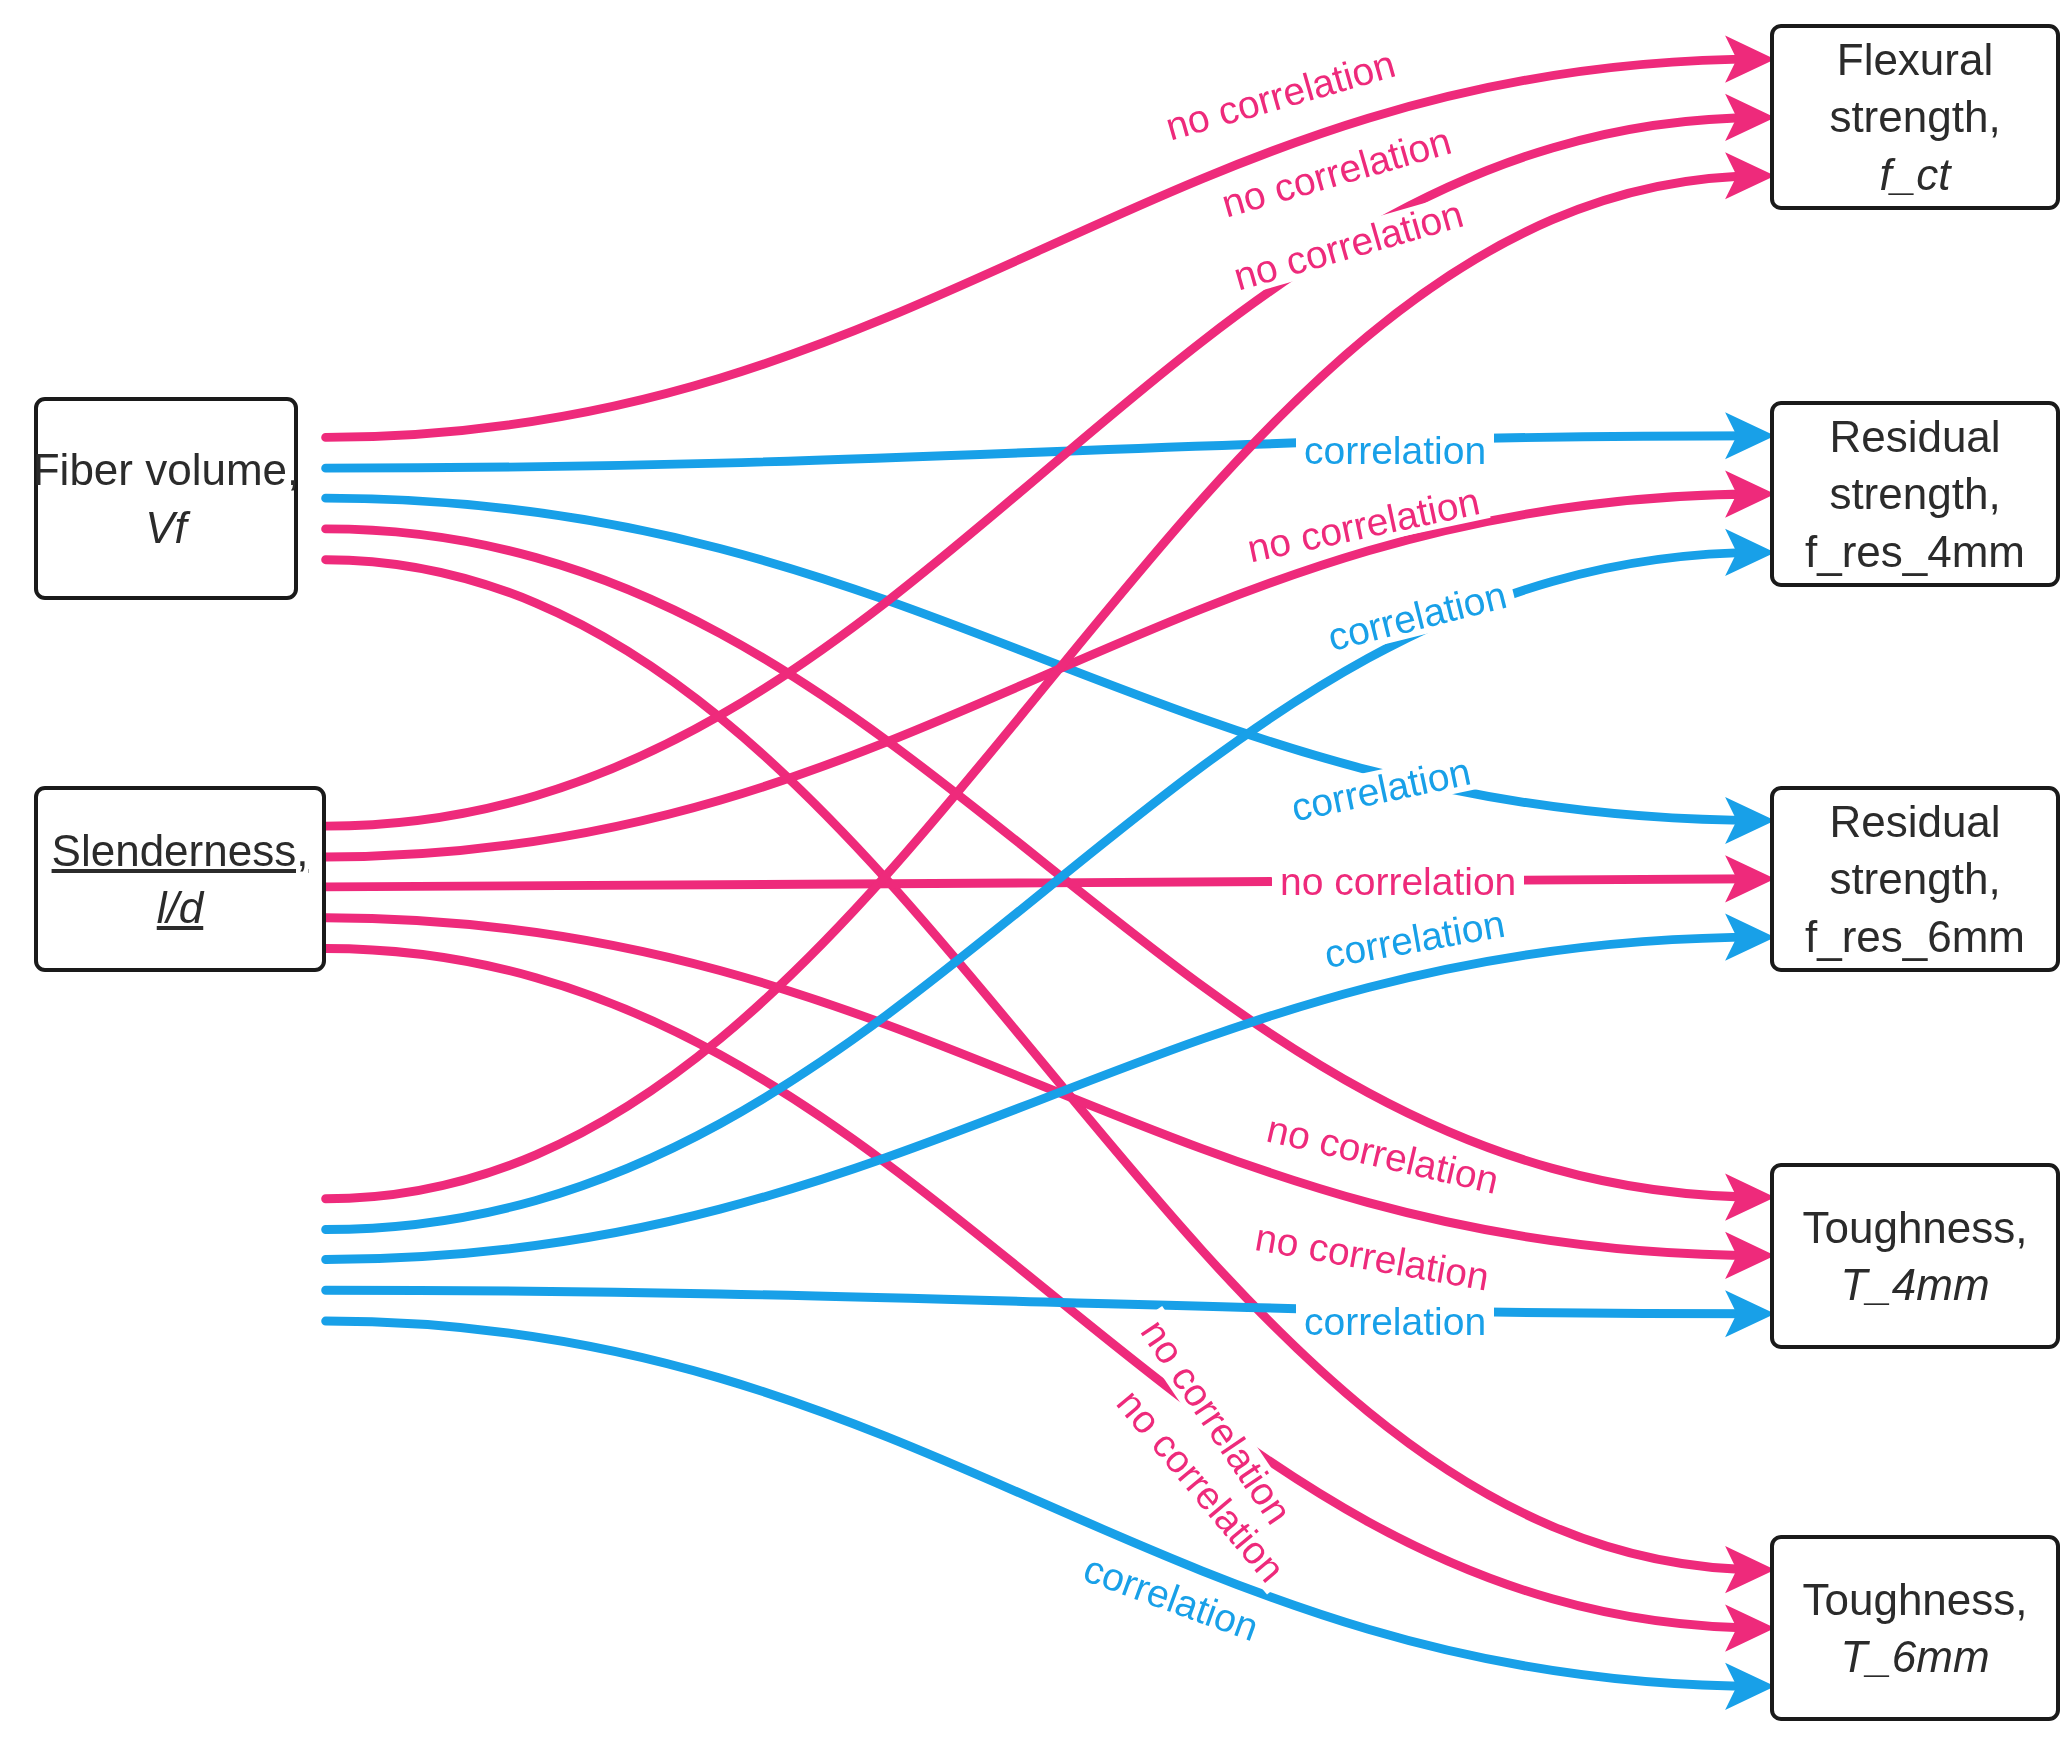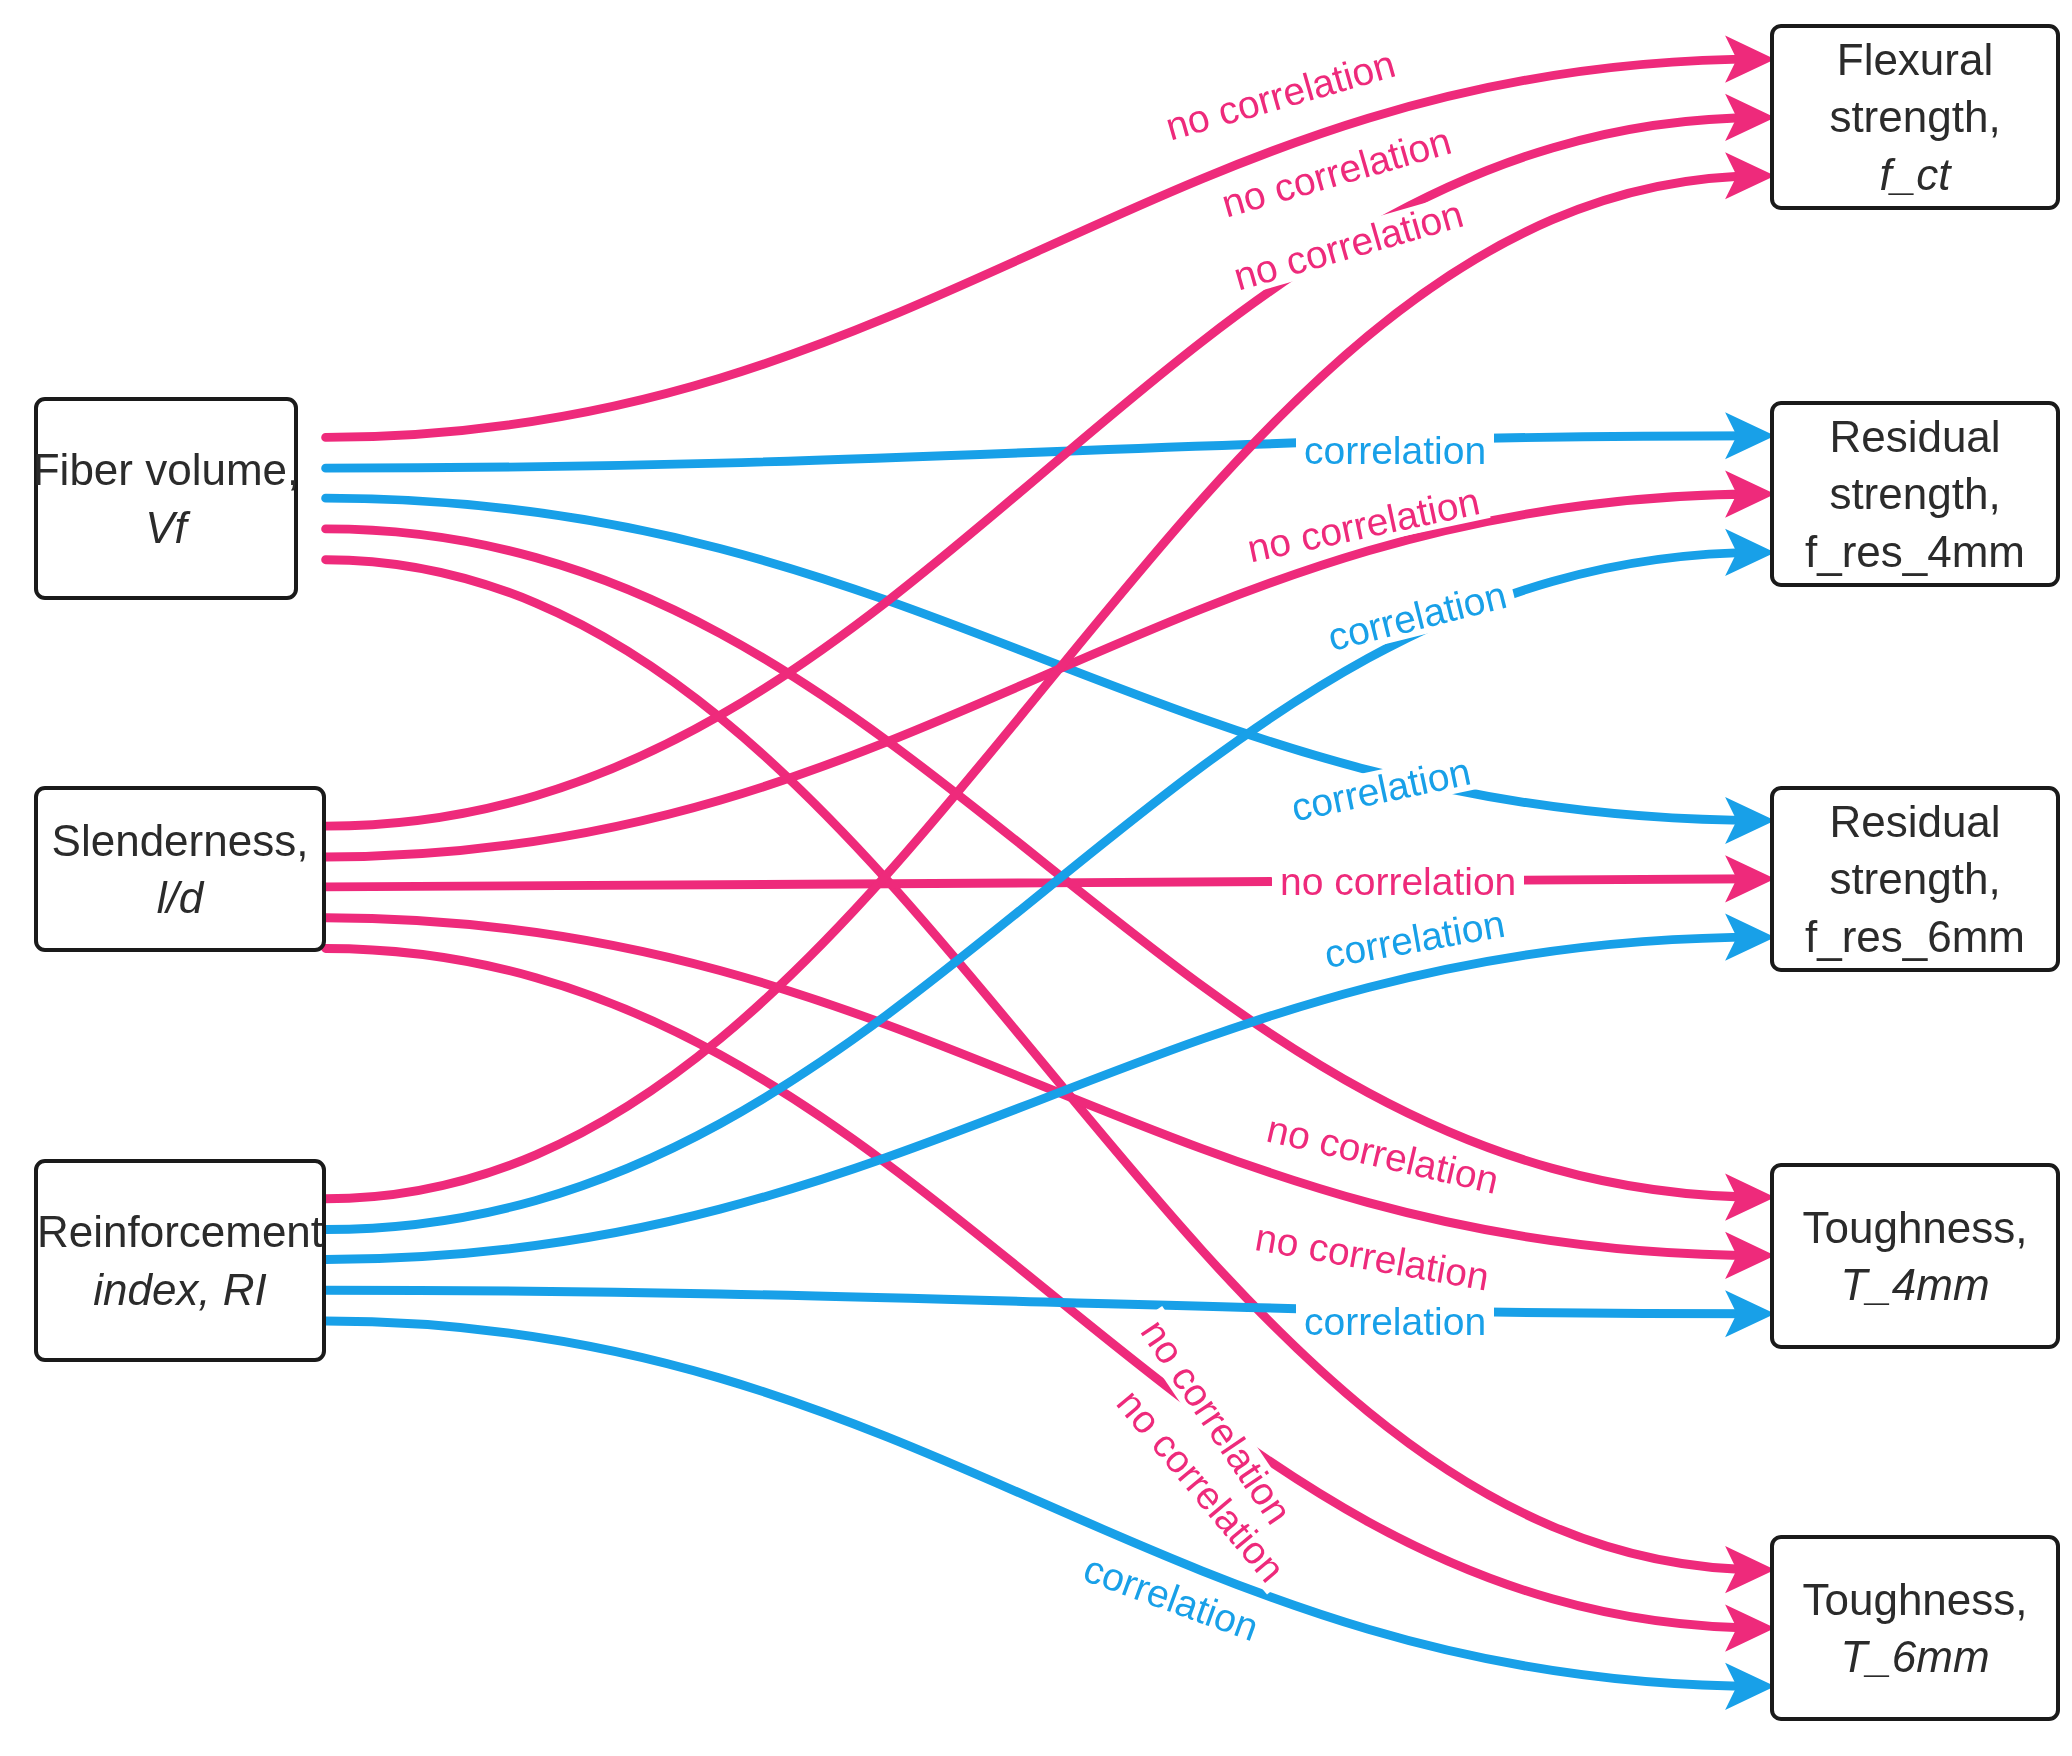"Slenderness," div.node { height: 166px -> 186px; text-decoration: none -> underline }
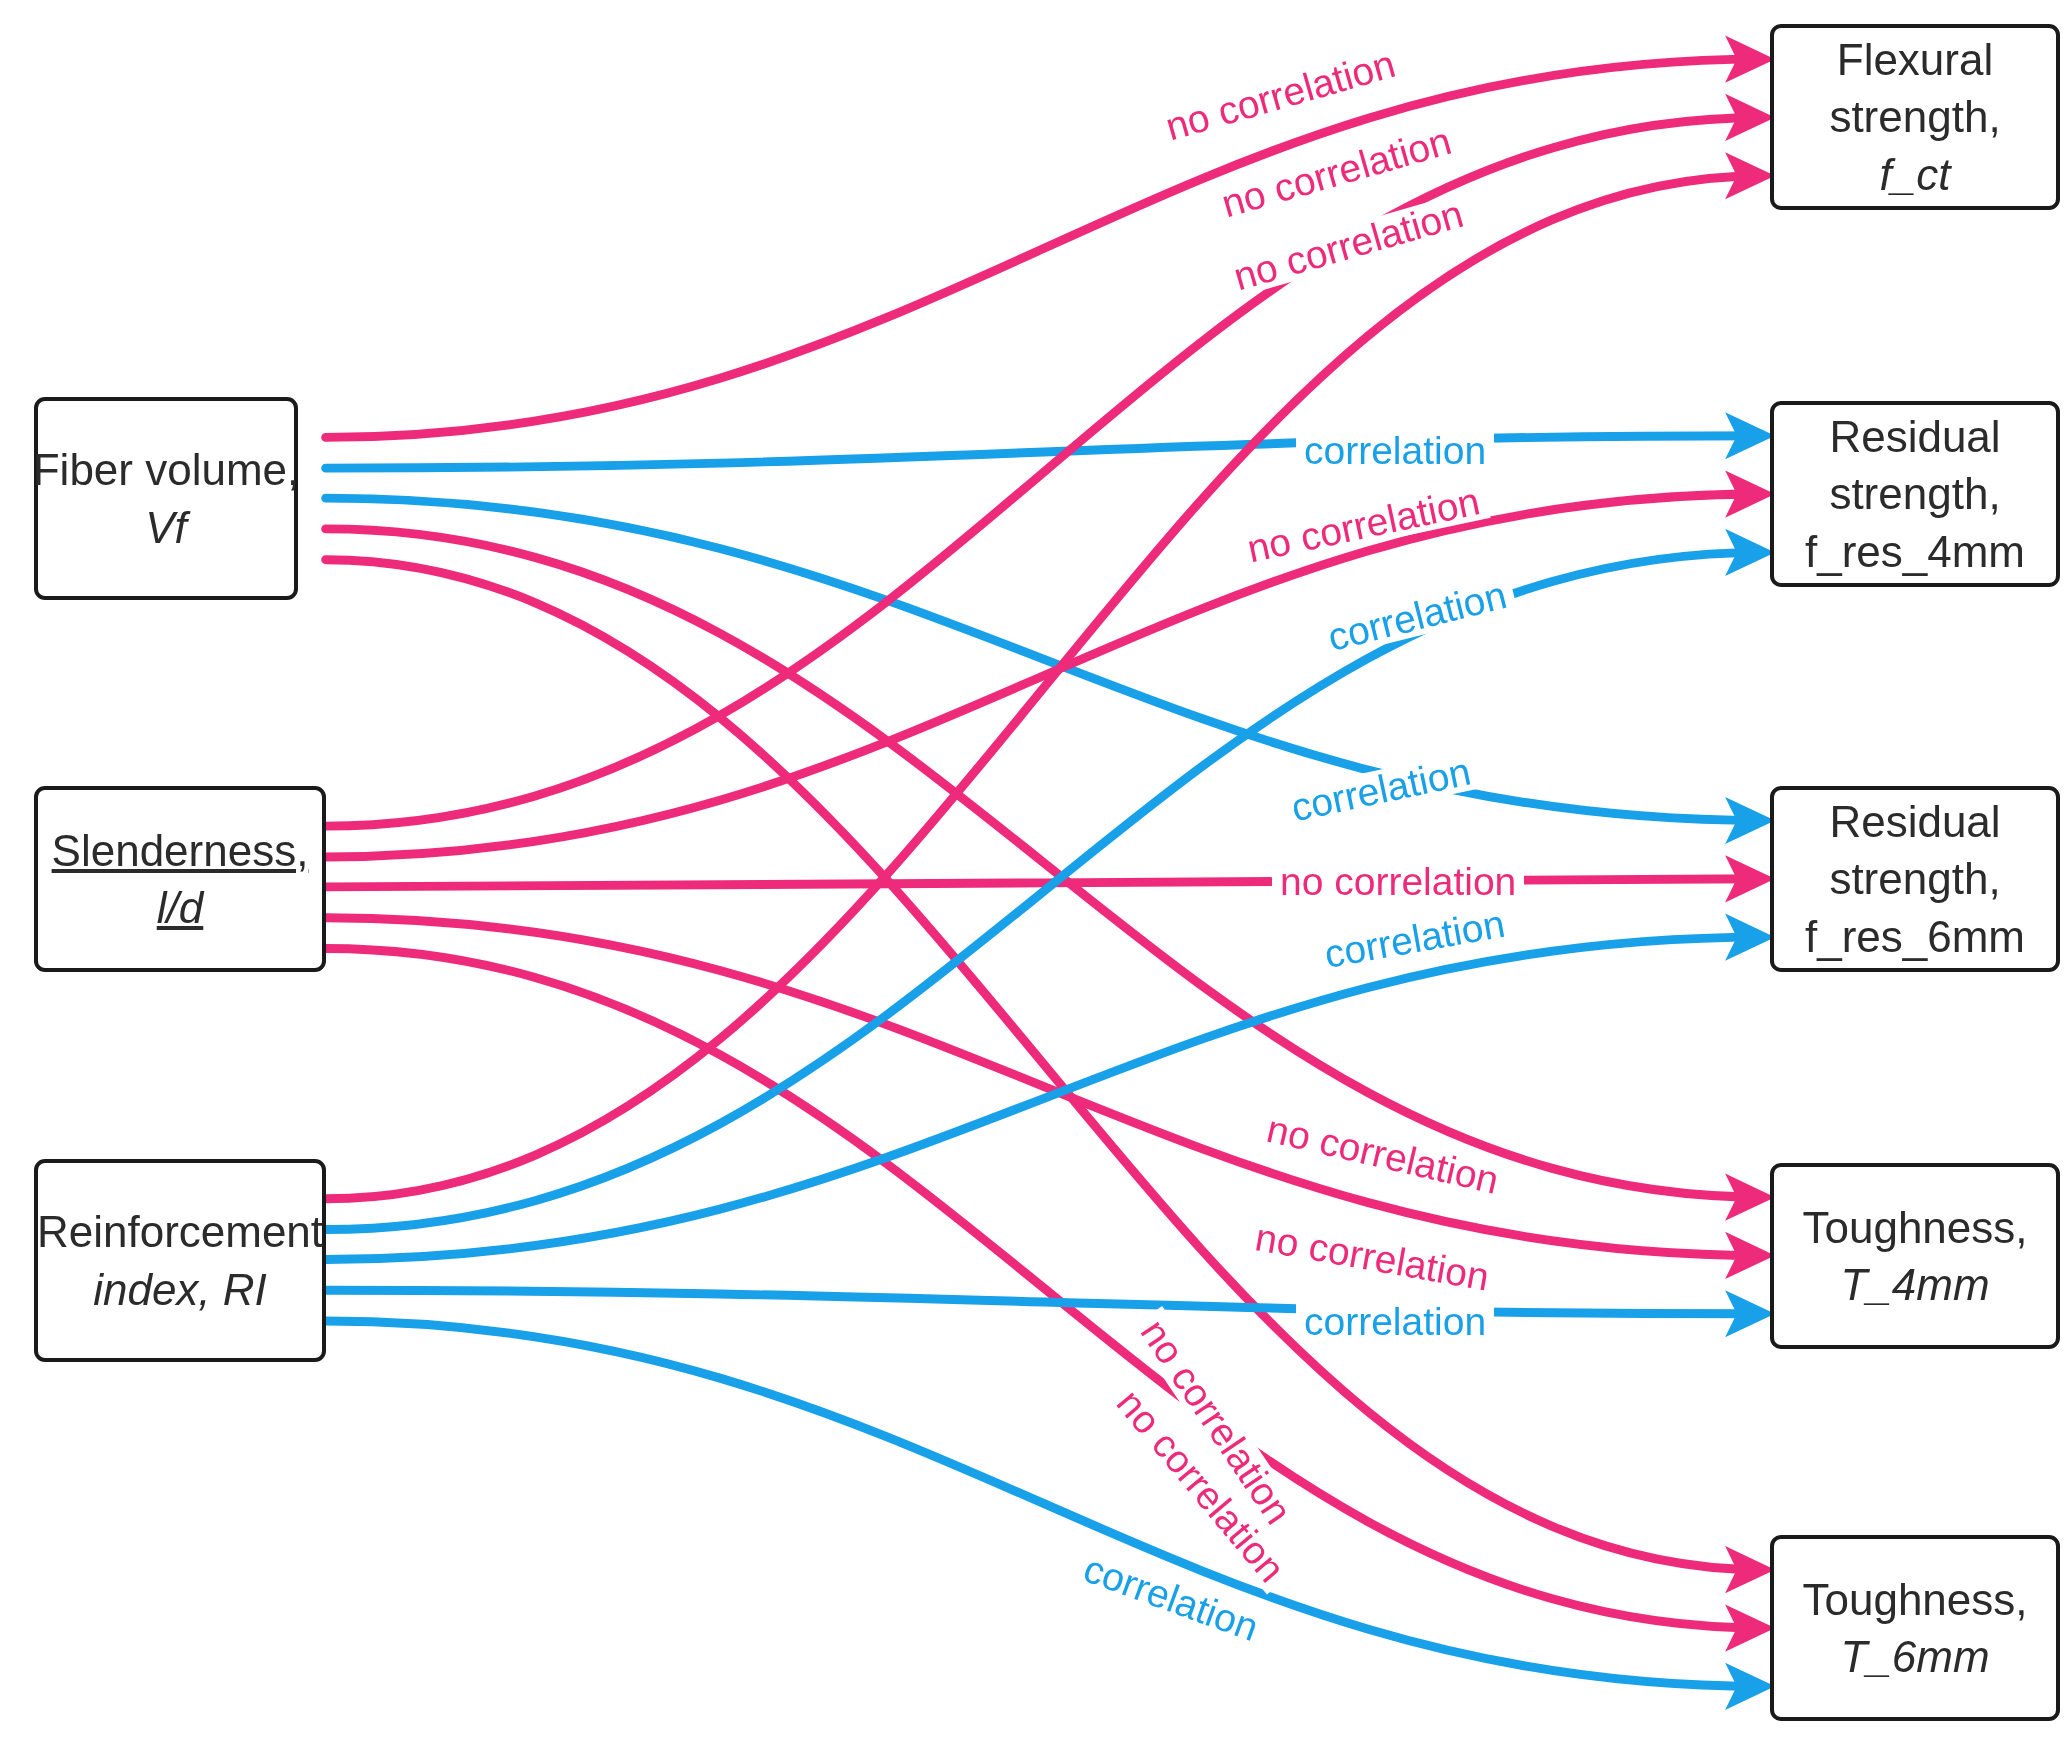"Reinforcement" div.node { html: <div> <span>Reinforcement</span> <span><i>index, RI</i></span> </div> -> none }
